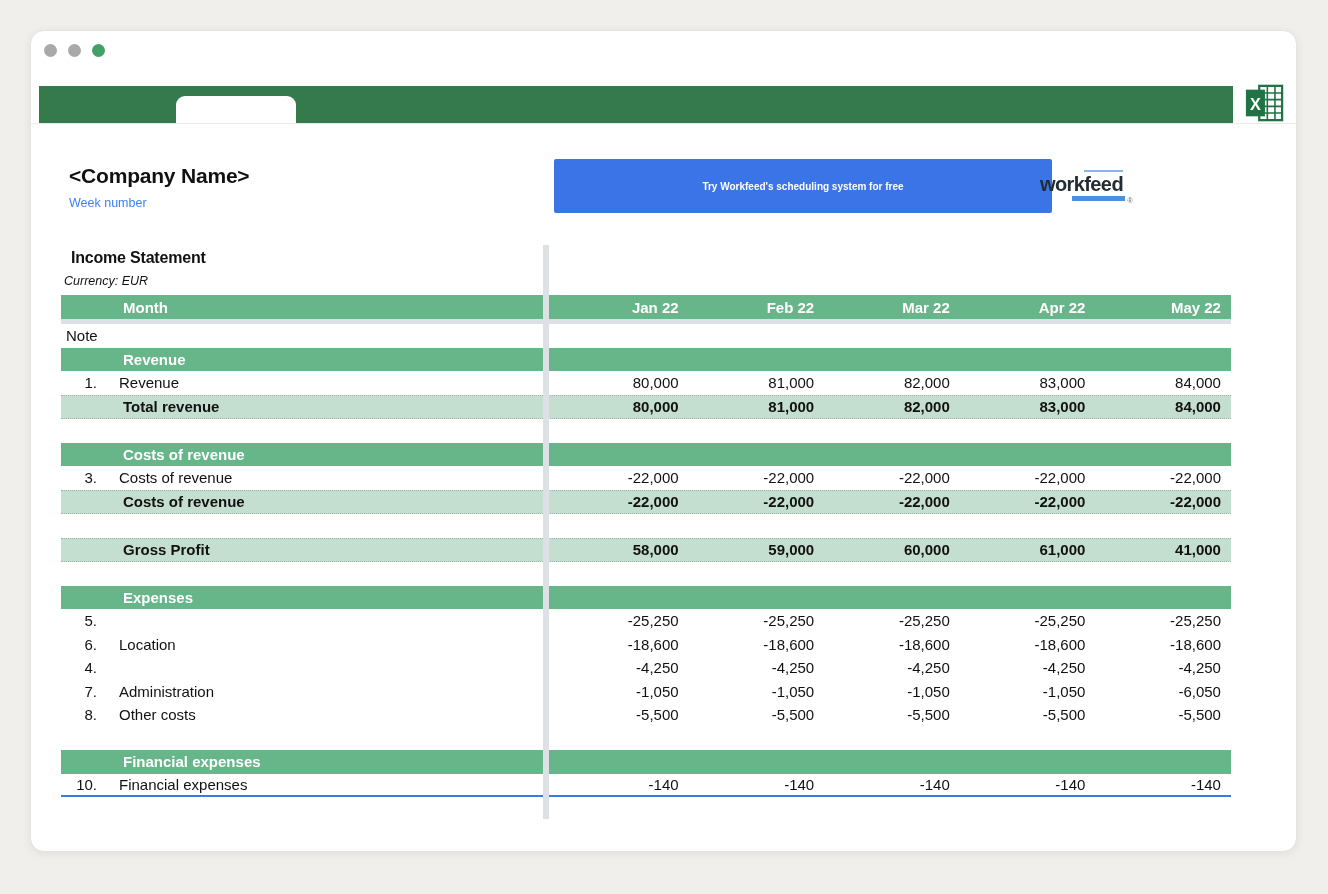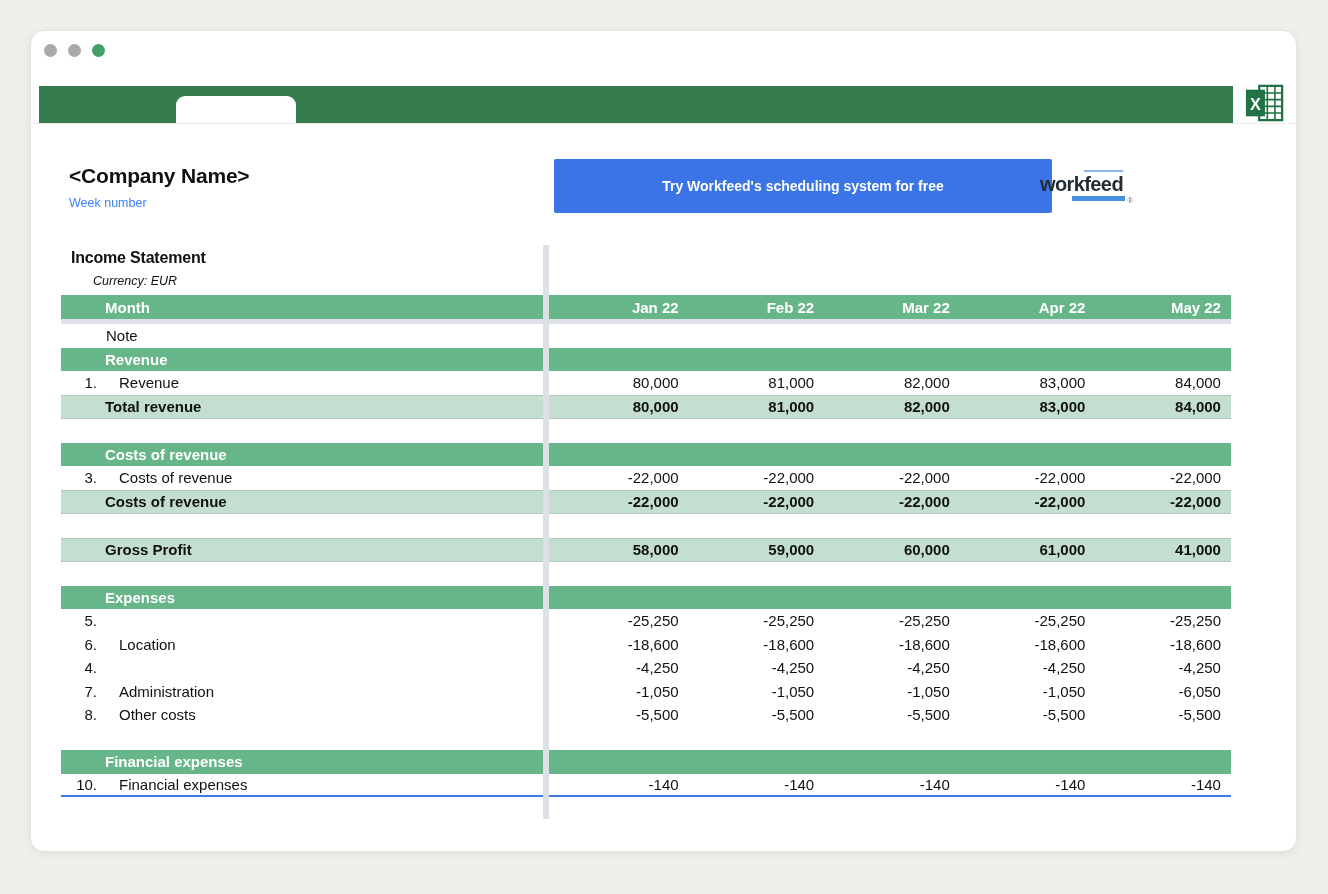"Try Workfeed's scheduling system for" .cta { font-size: 14px -> 10px }
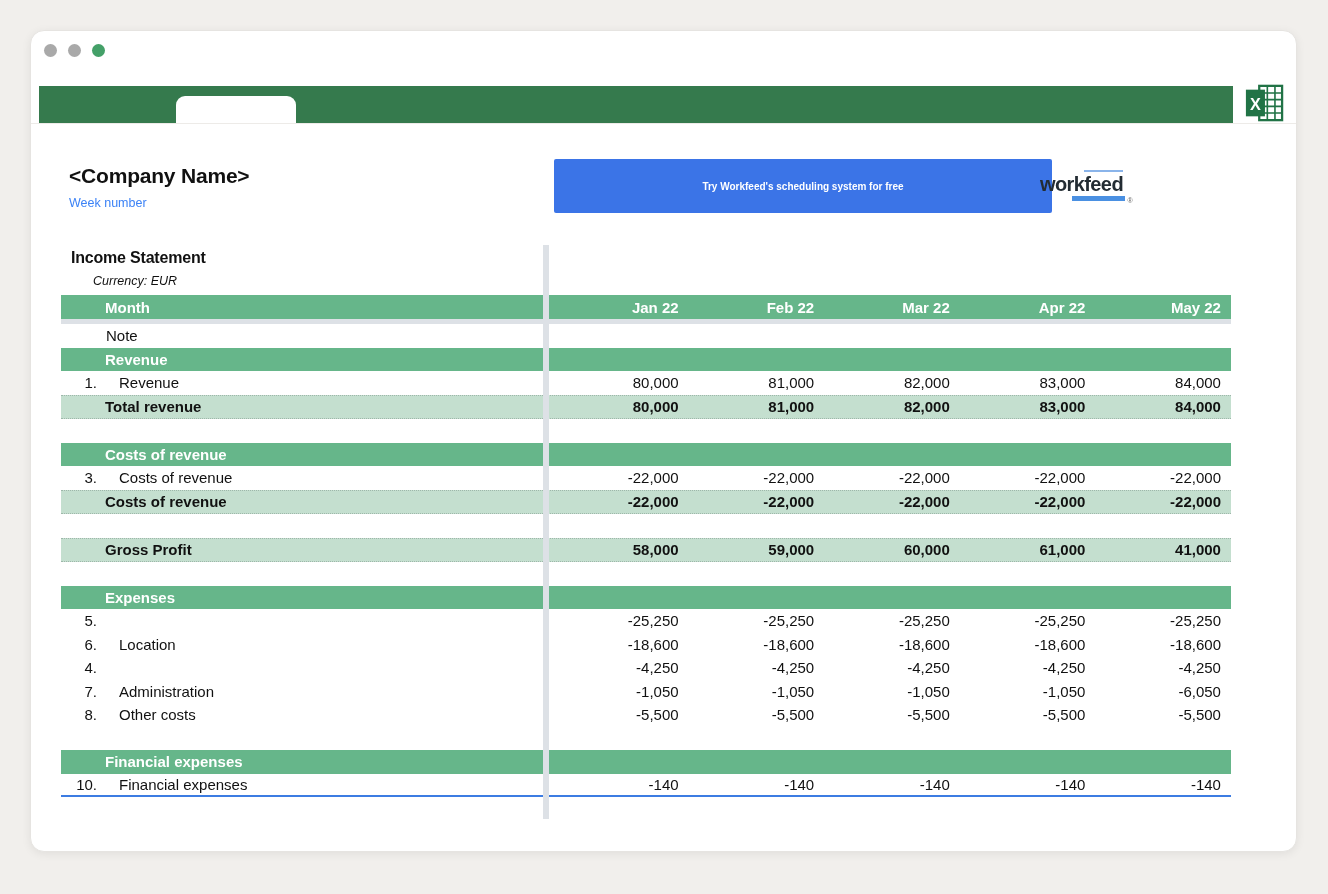"Currency: EUR" .stmt-currency { margin-left: 29px -> none }
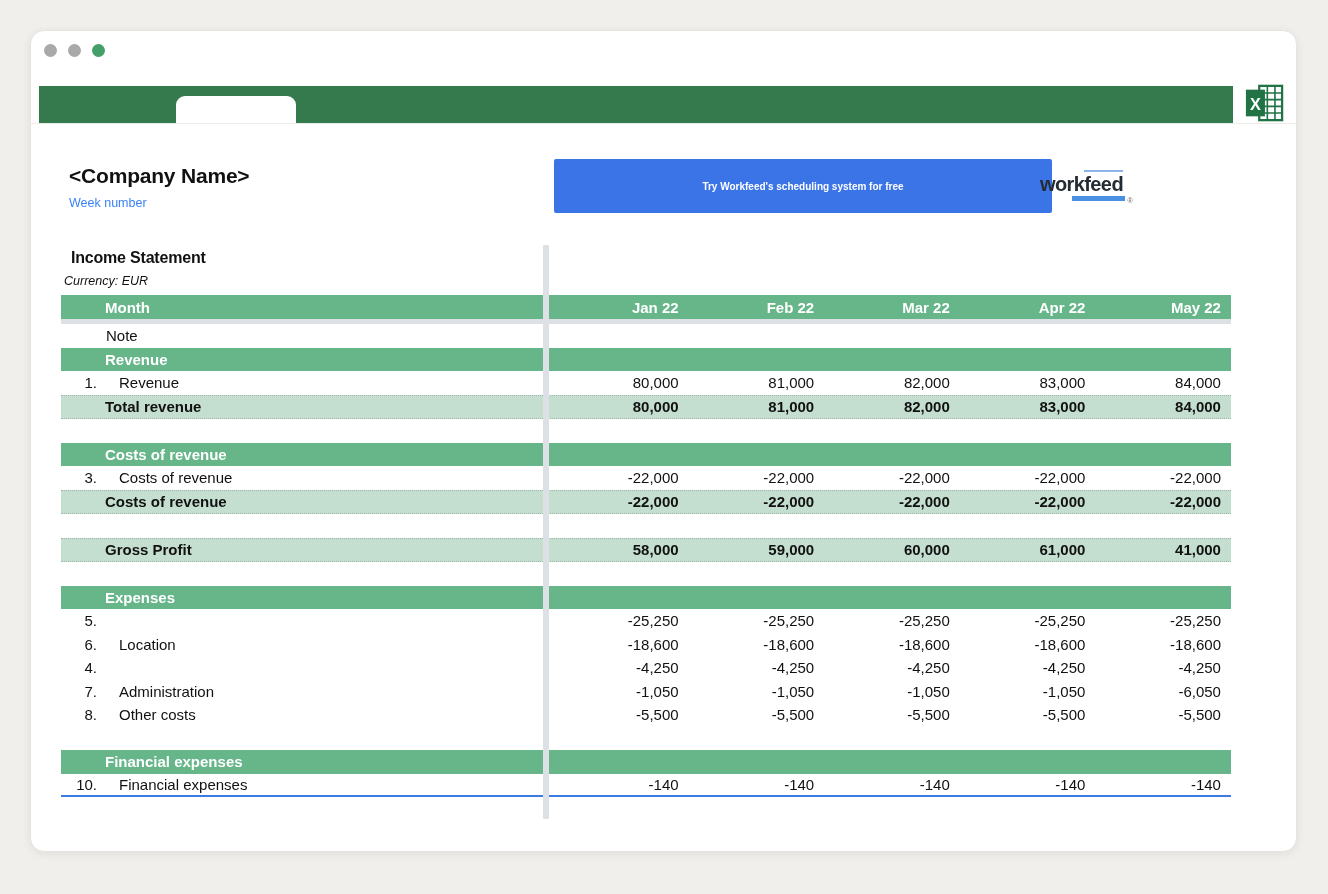"Month" .cell-label-wide { padding-left: 44px -> 62px }
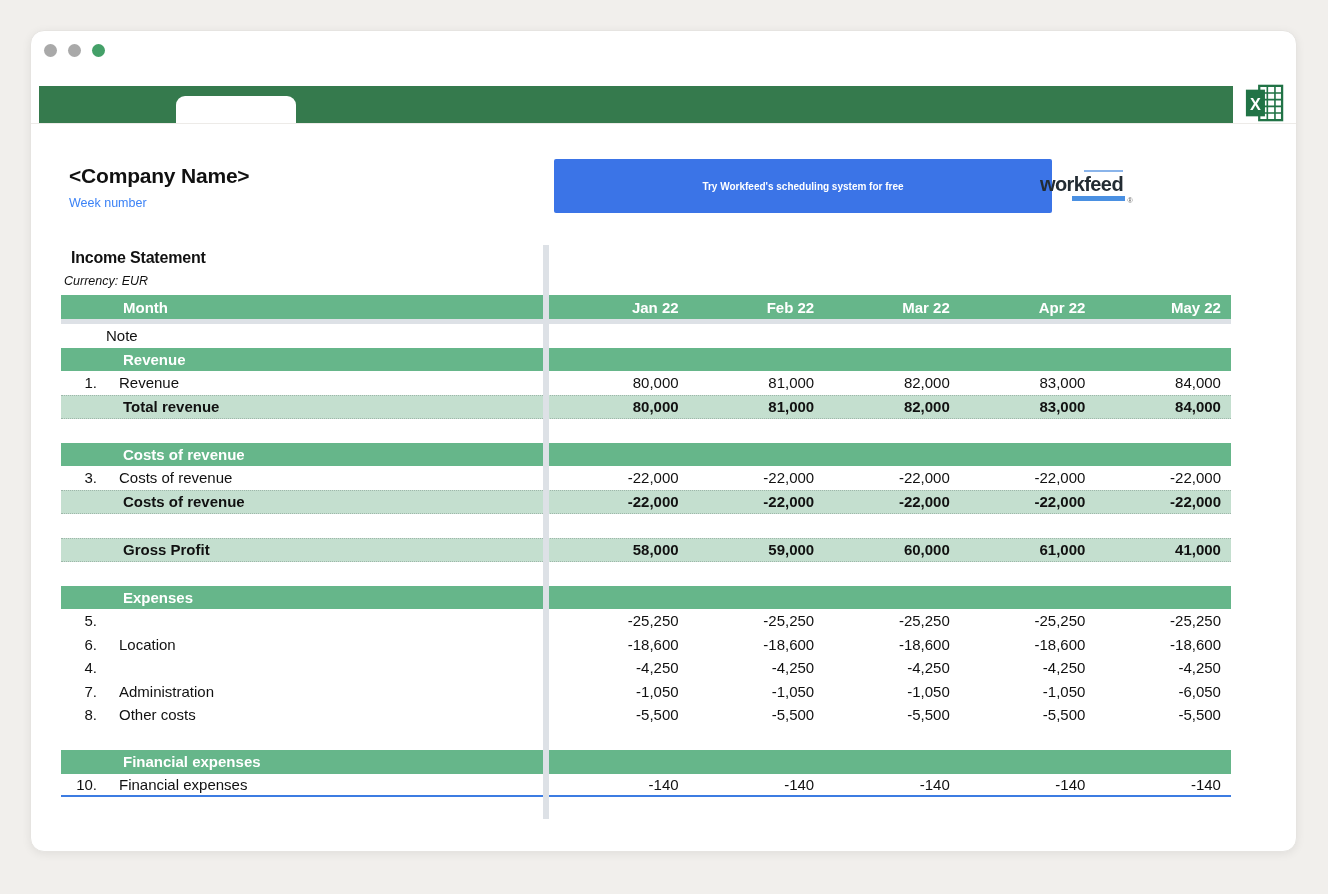"Note" .cell-note { margin-left: 40px -> none }
